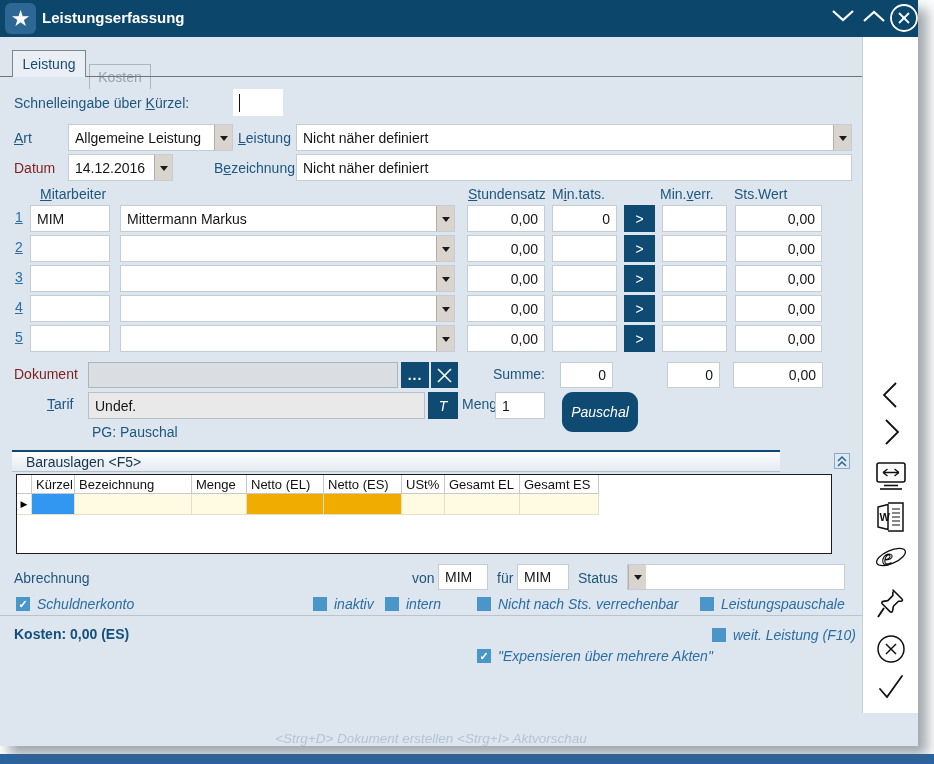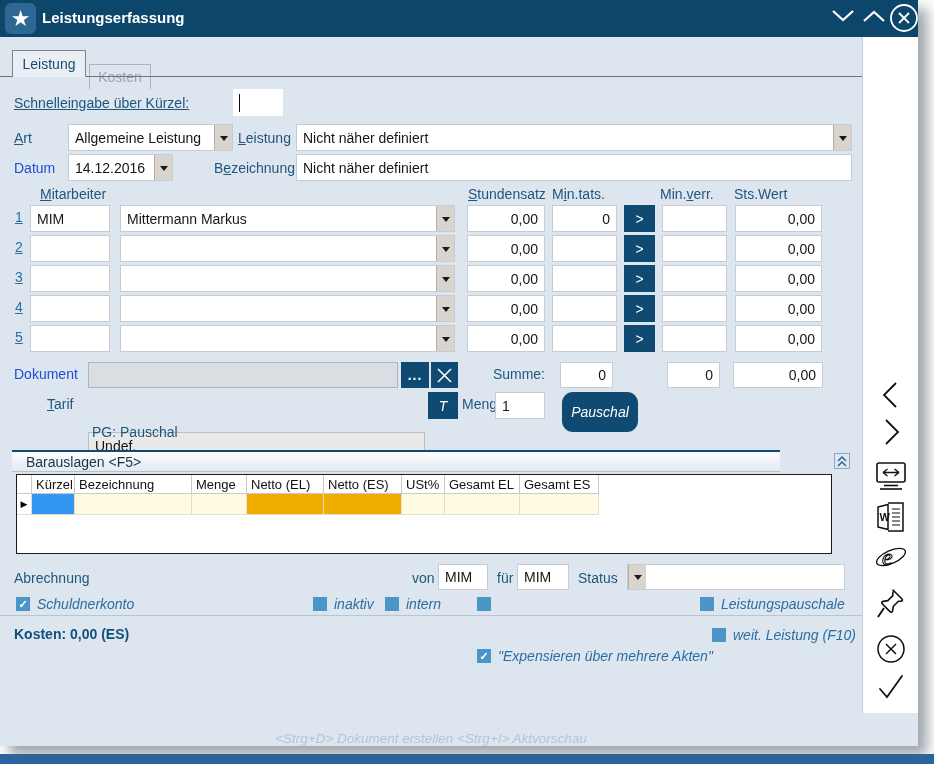"Schnelleingabe über Kürzel:" div.lbl { text-decoration: underline -> none }
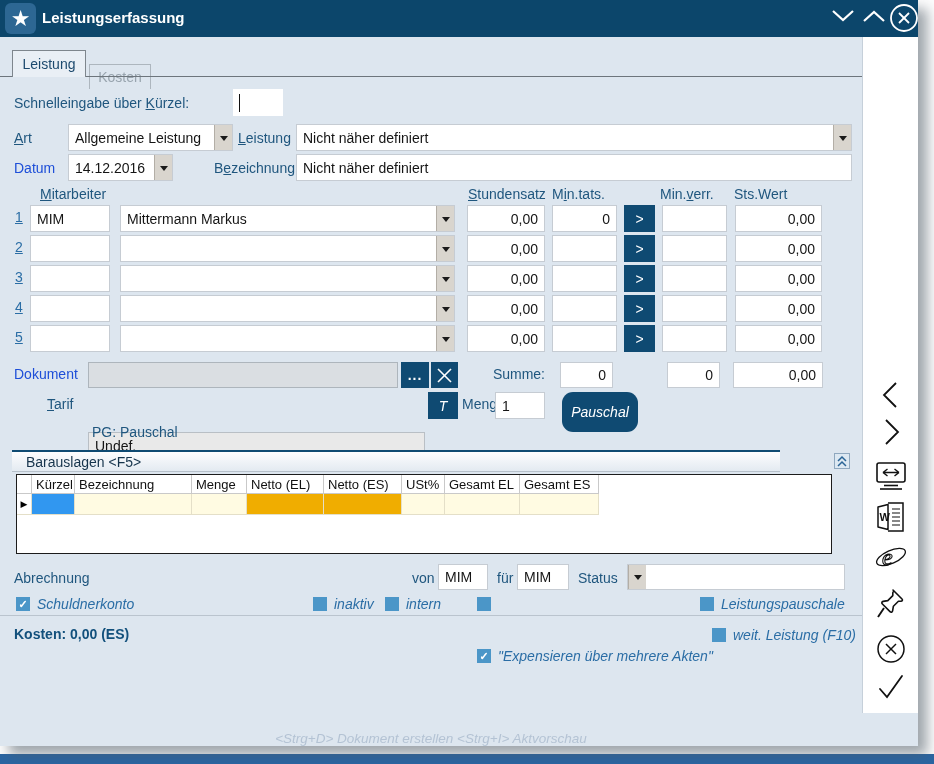"Datum" .lbl.gray { color: #1d4ed8 -> #7f1d1d }
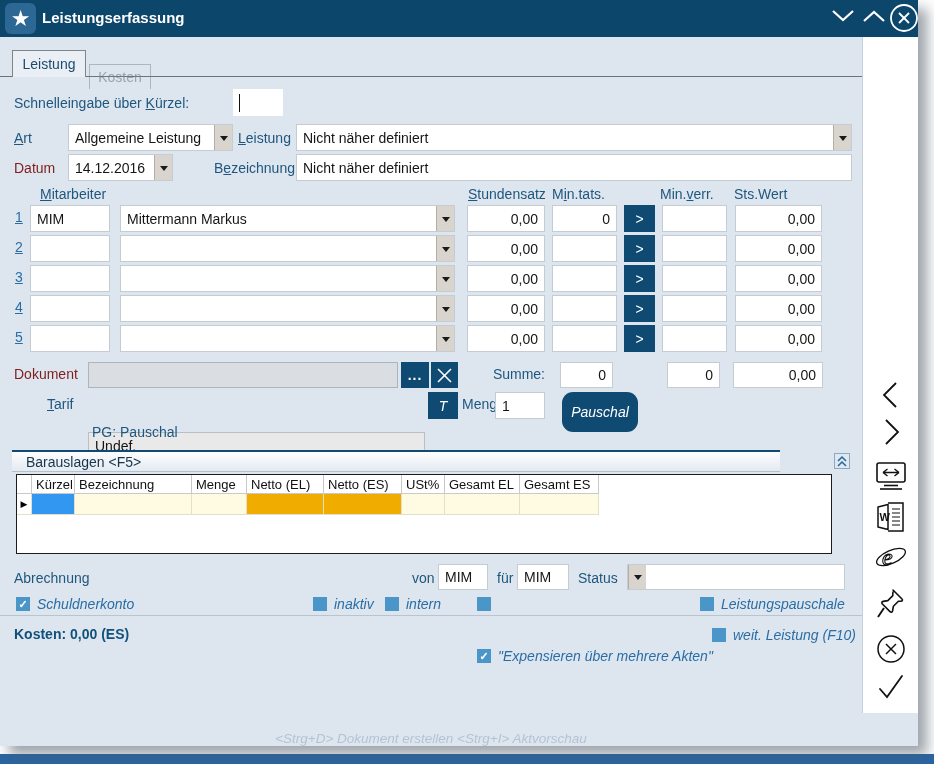"Undef." .inp.dis2 { margin-top: 40px -> none }
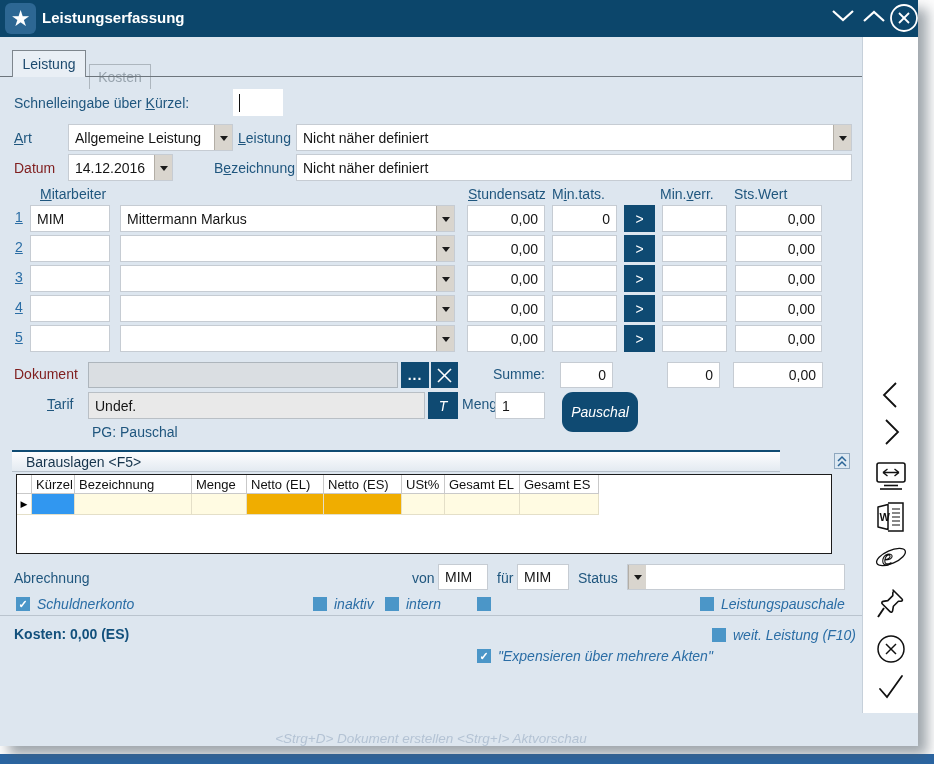"Nicht nach Sts. verrechenbar" span.lab { html: none -> <span>Nicht nach Sts. verrechenbar</span> }
